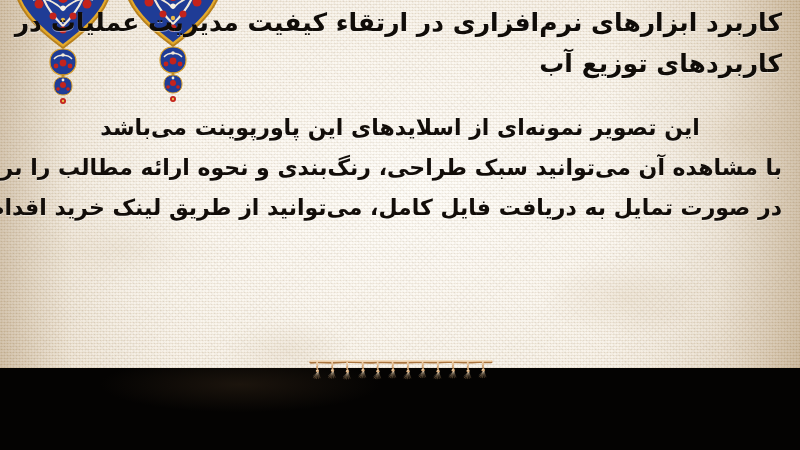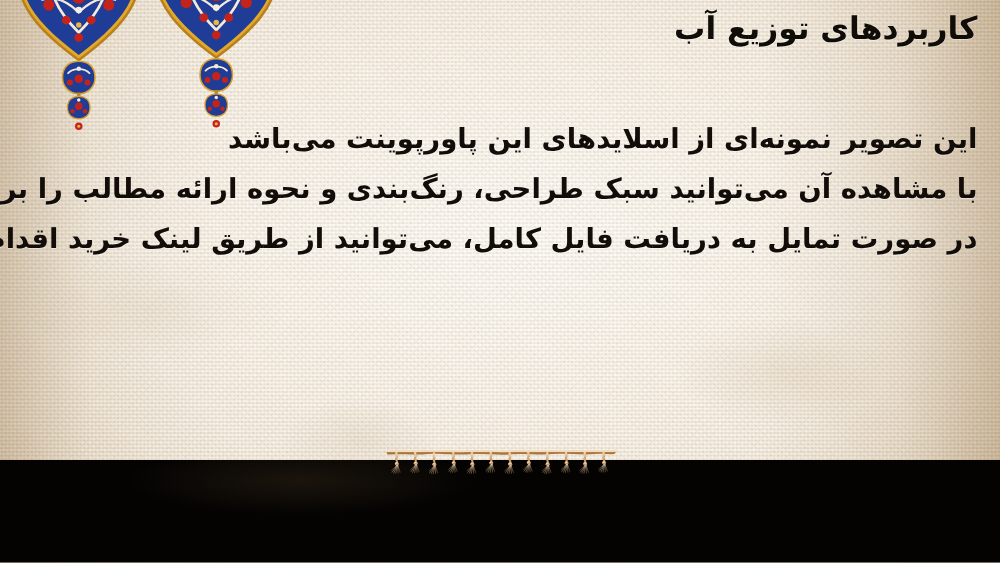"کاربرد ابزارهای نرم‌افزاری در ارتقاء" div.title-line { html: none -> <div>کاربرد ابزارهای نرم‌افزاری در ارتقاء کیفیت مدیریت عملیات در</div> }
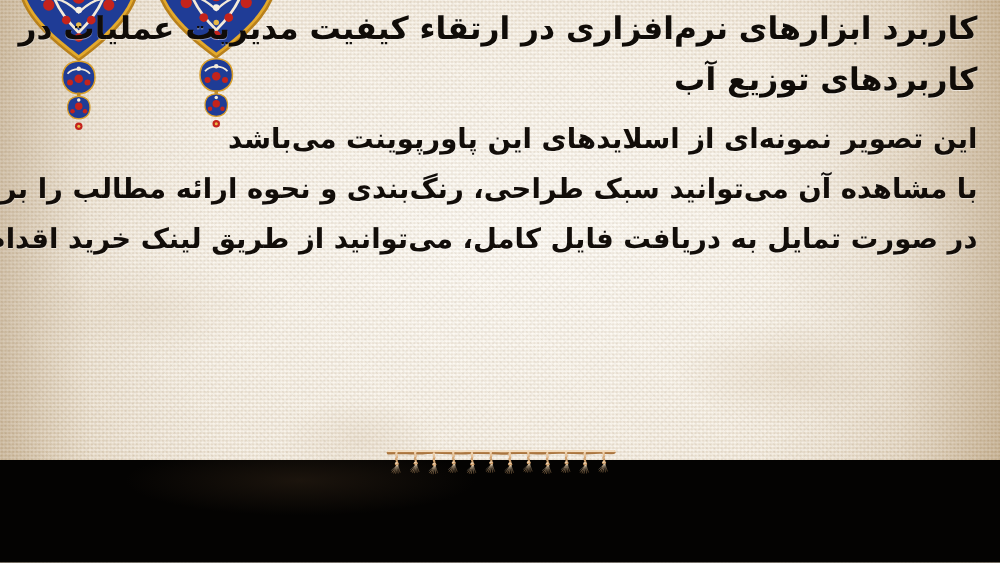"این تصویر نمونه‌ای از اسلایدهای" .body-block { text-align: right -> center; top: 92px -> 108px }
